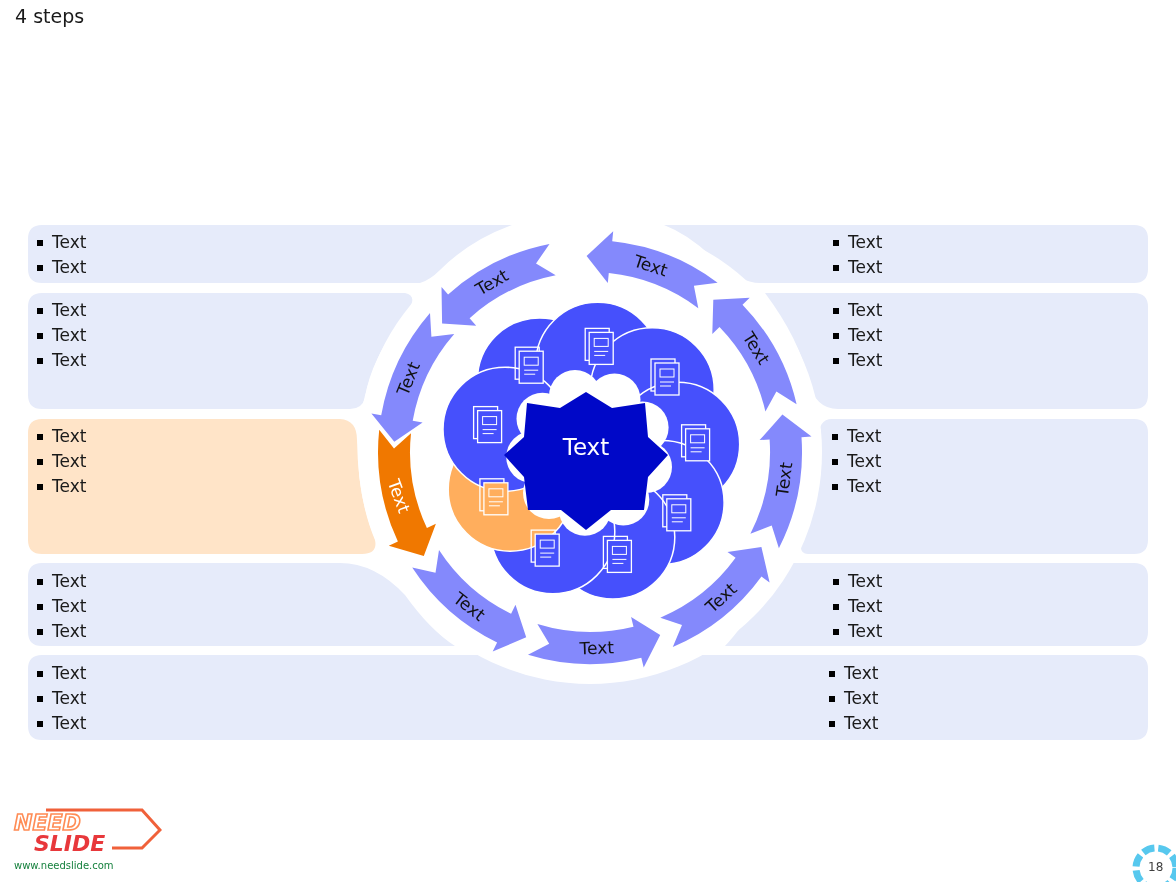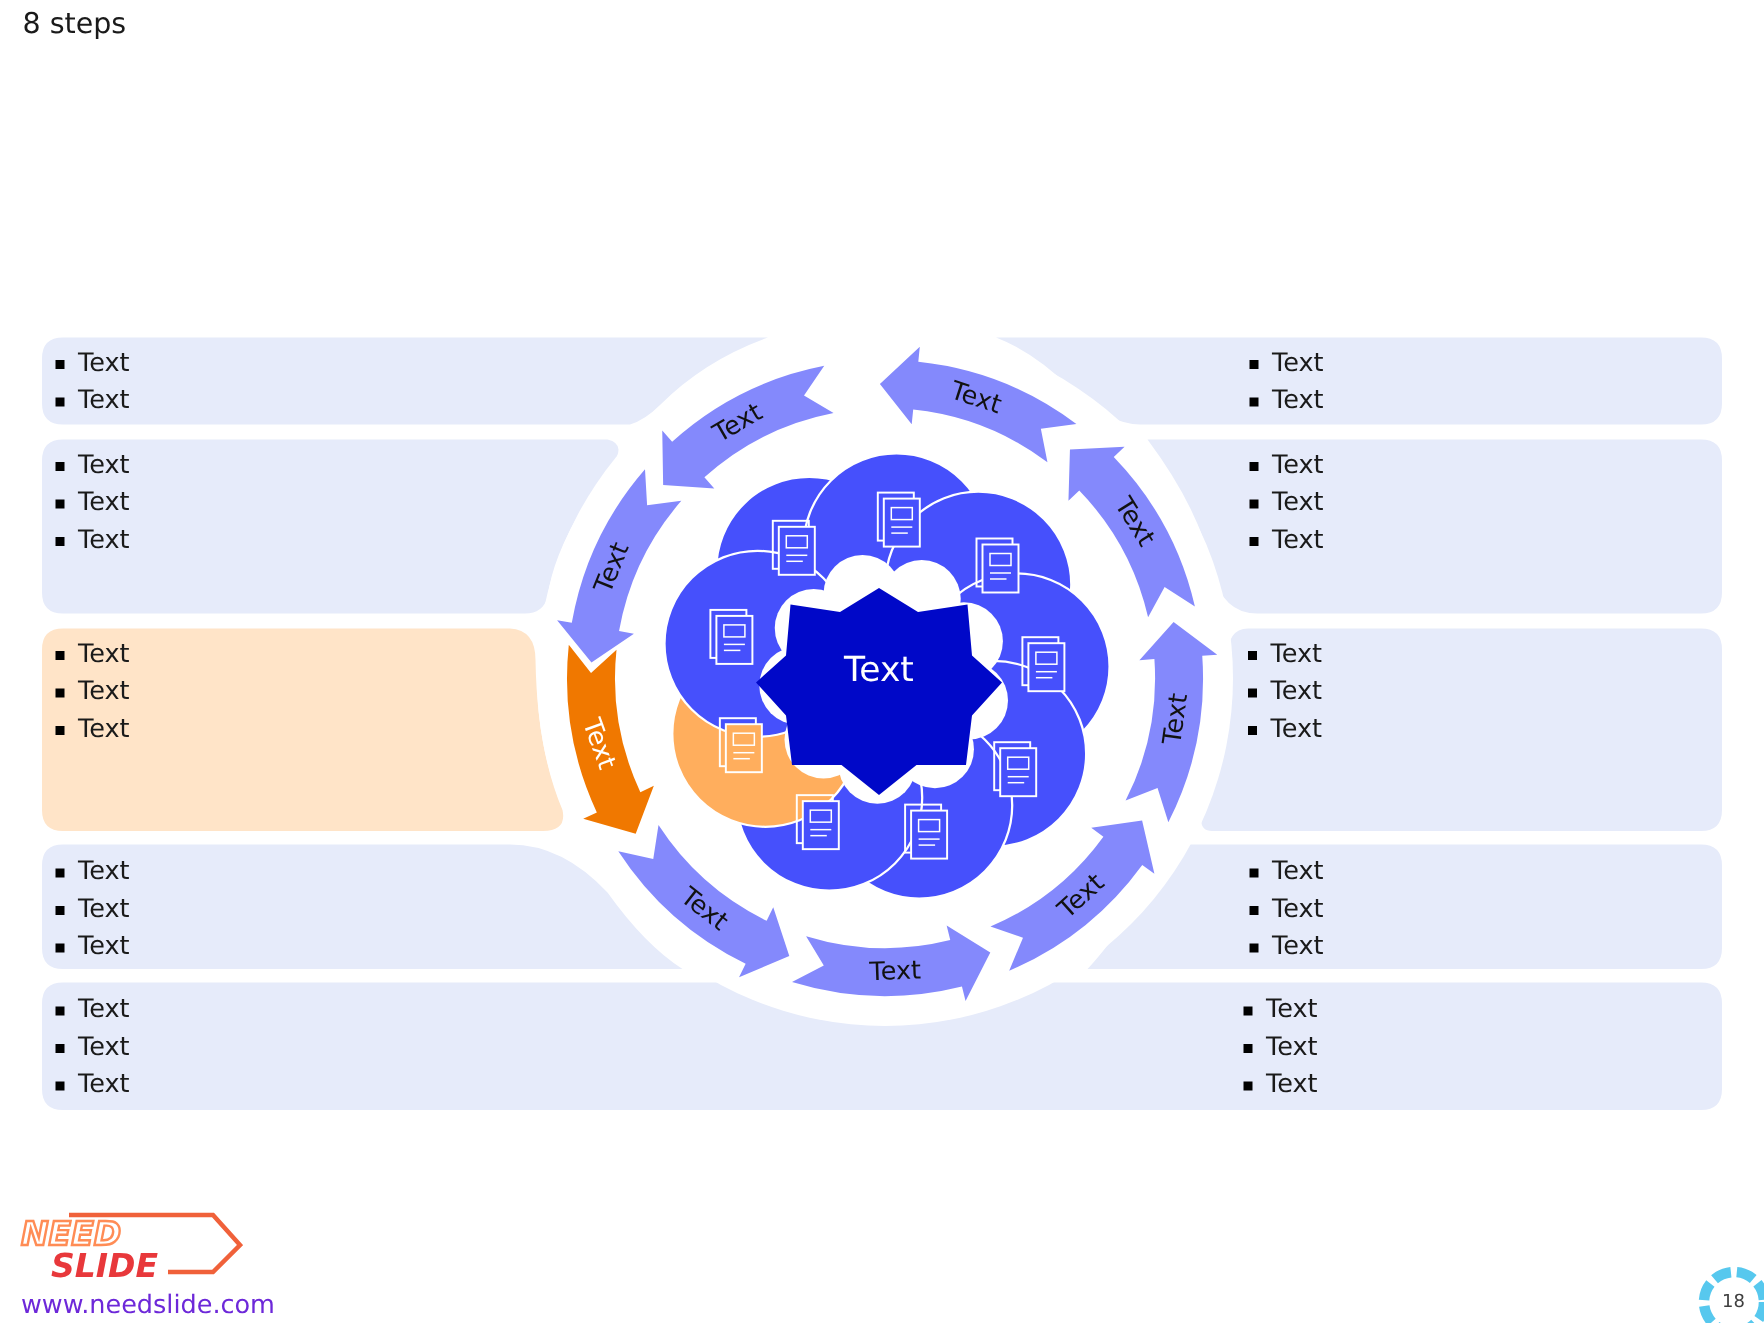"8 steps" div.title { text: 8 -> 4 }
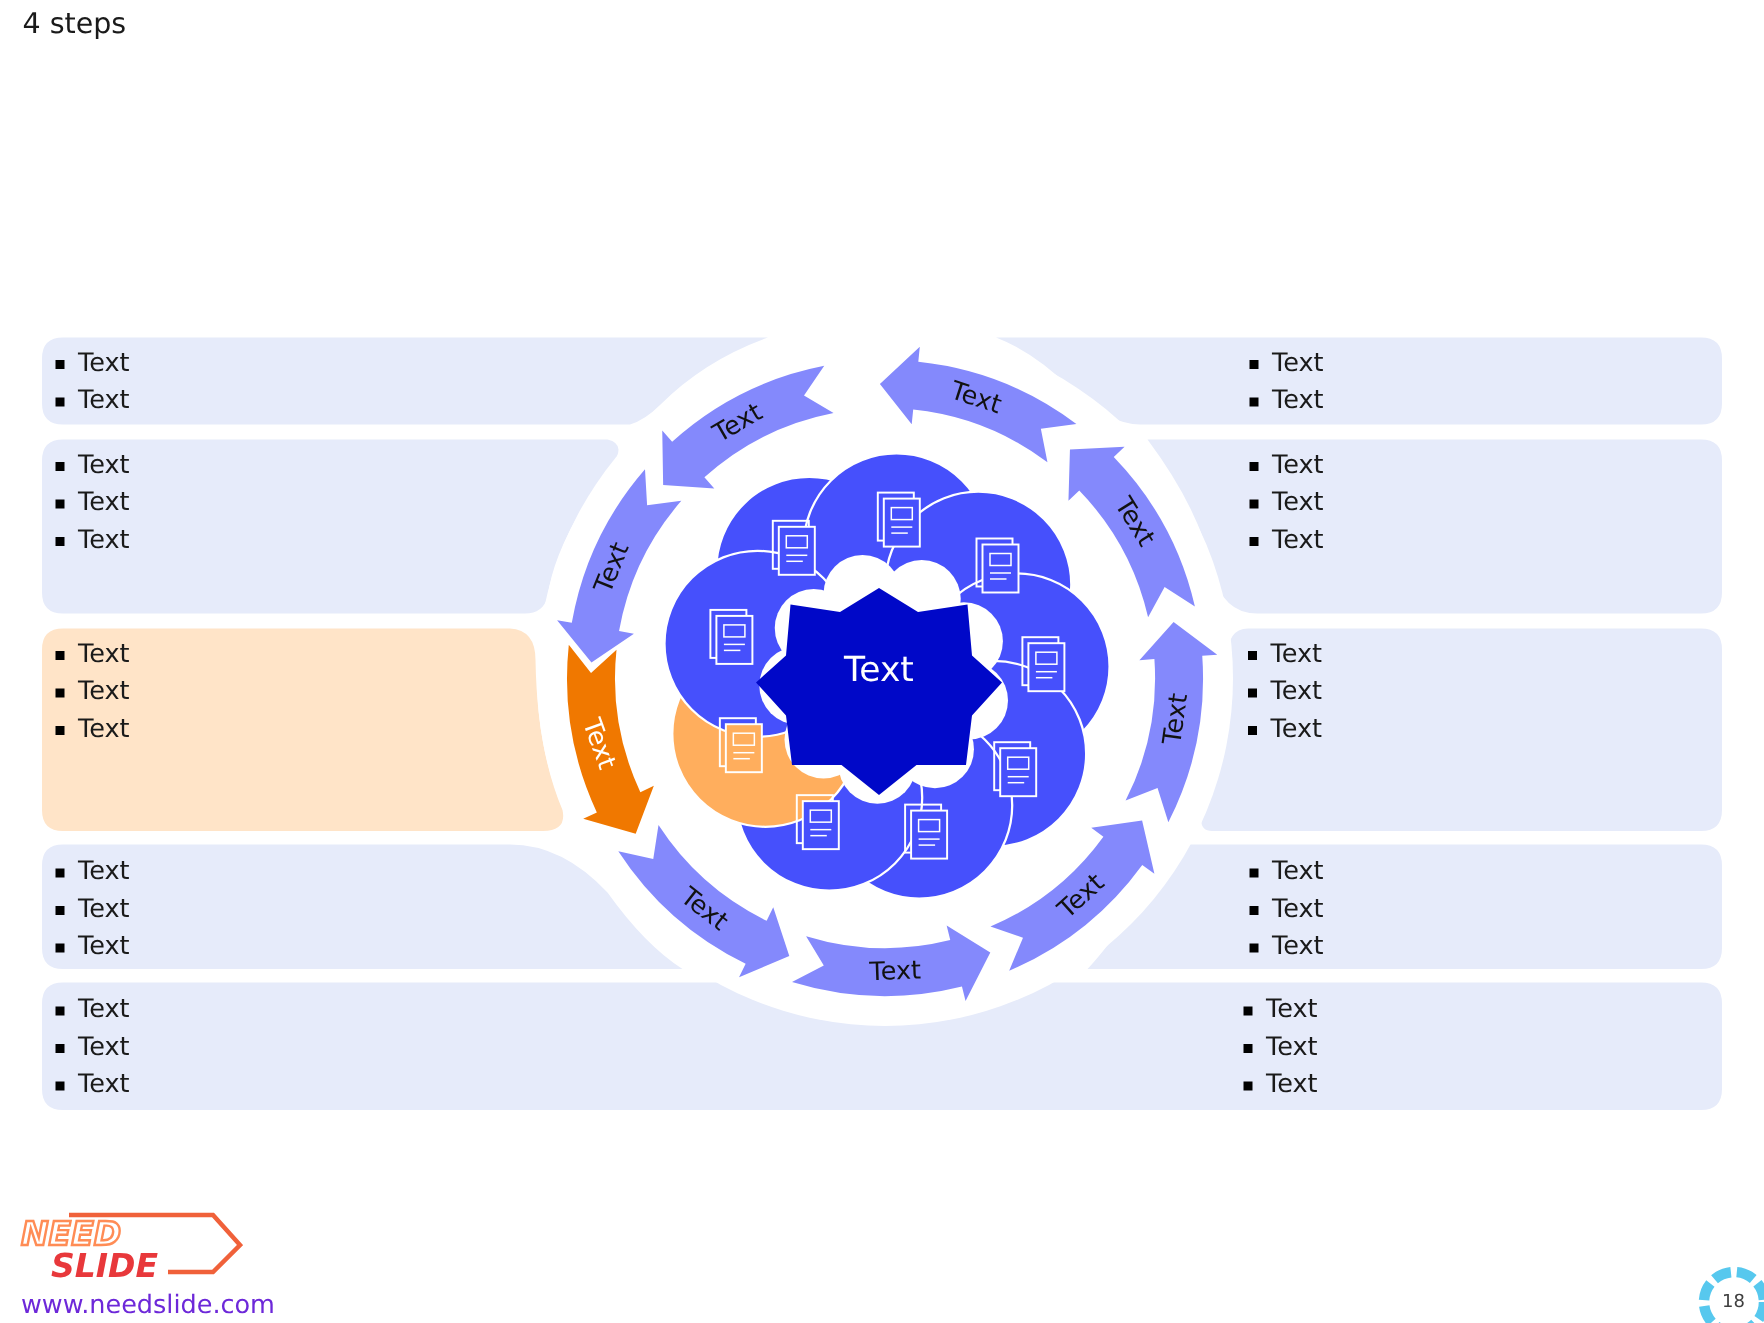"www.needslide.com" .url { color: #6d28d9 -> #15803d; font-size: 17px -> 10px }
